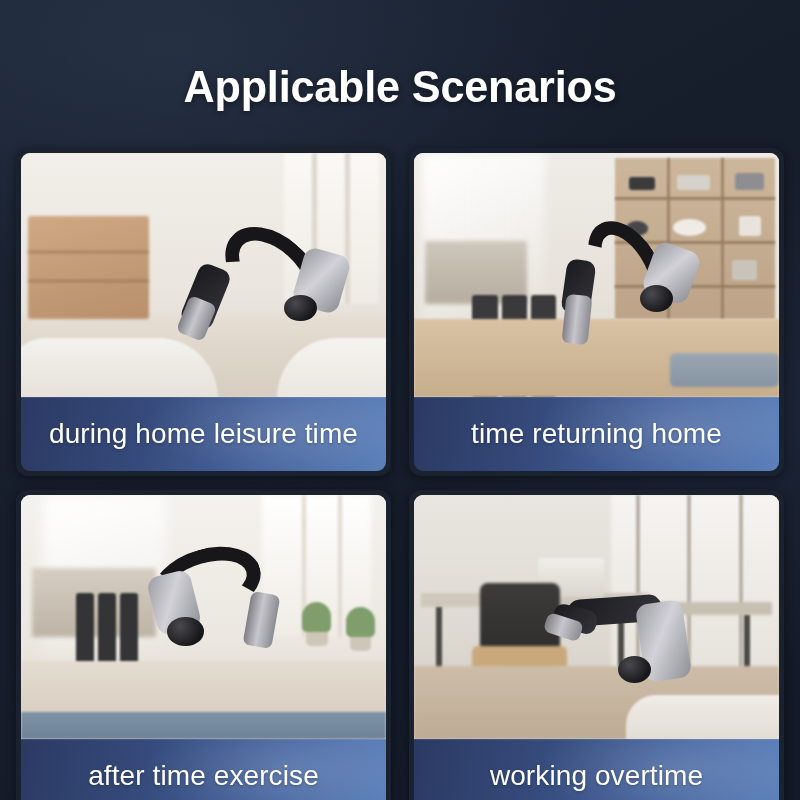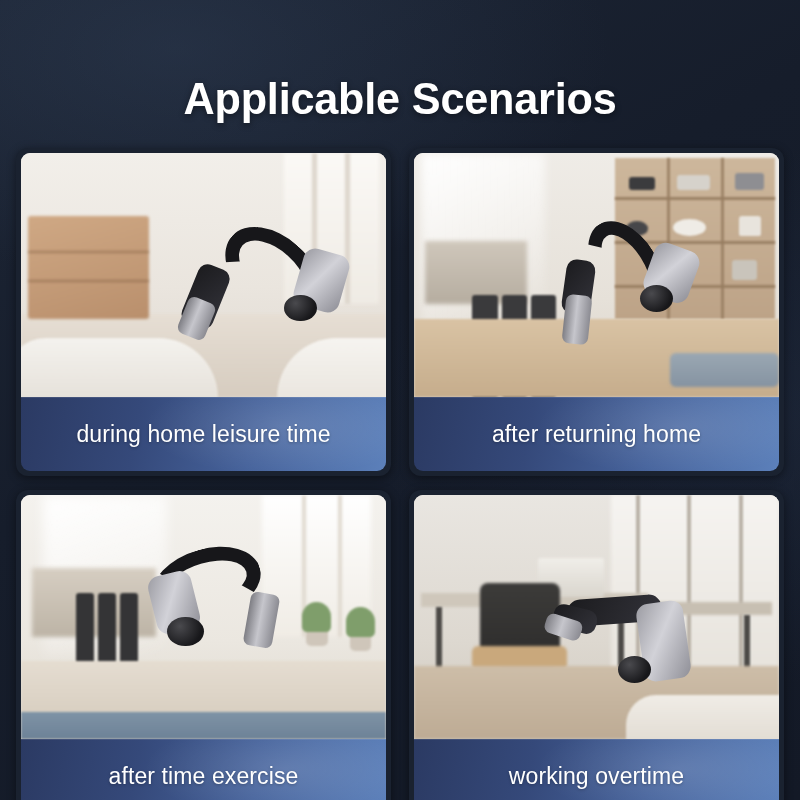"Applicable Scenarios" .page { padding: 12px 16px -> 0 16px }
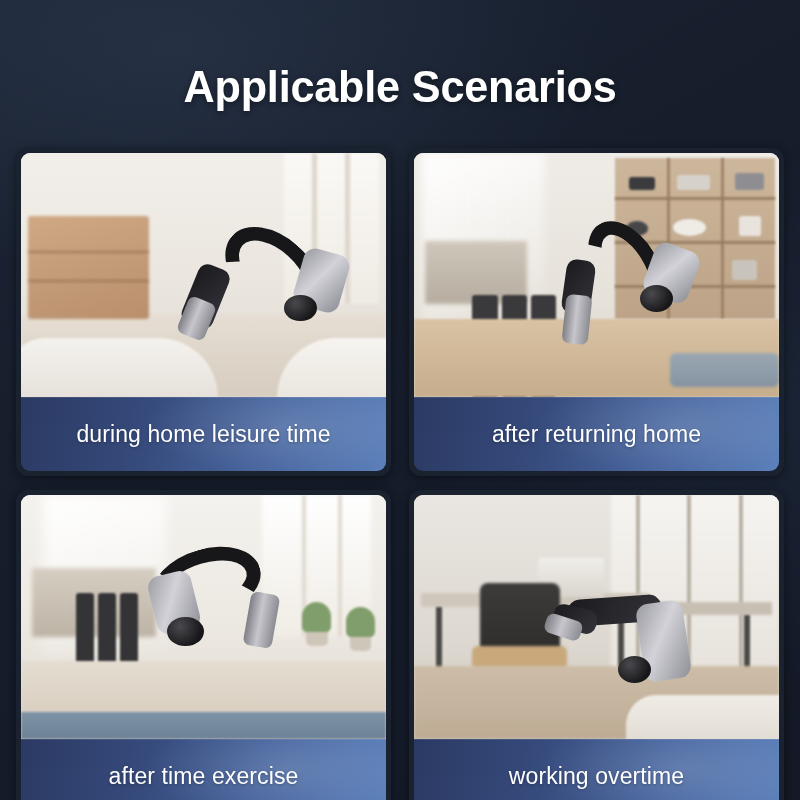"during home leisure time" .caption-text { font-size: 23px -> 28px }
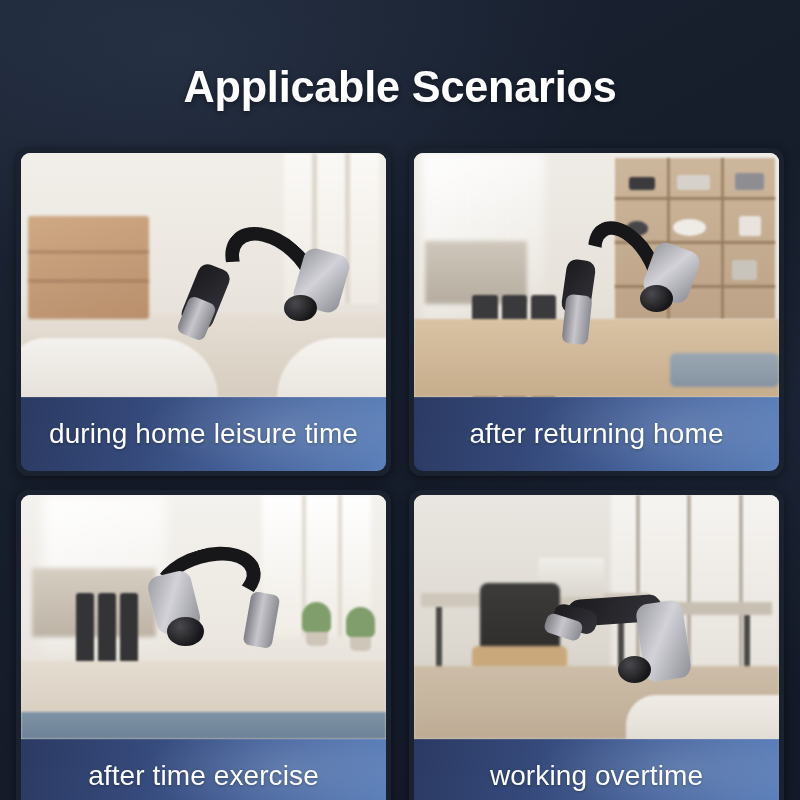"after returning home" span.caption-text { text: after -> time }
